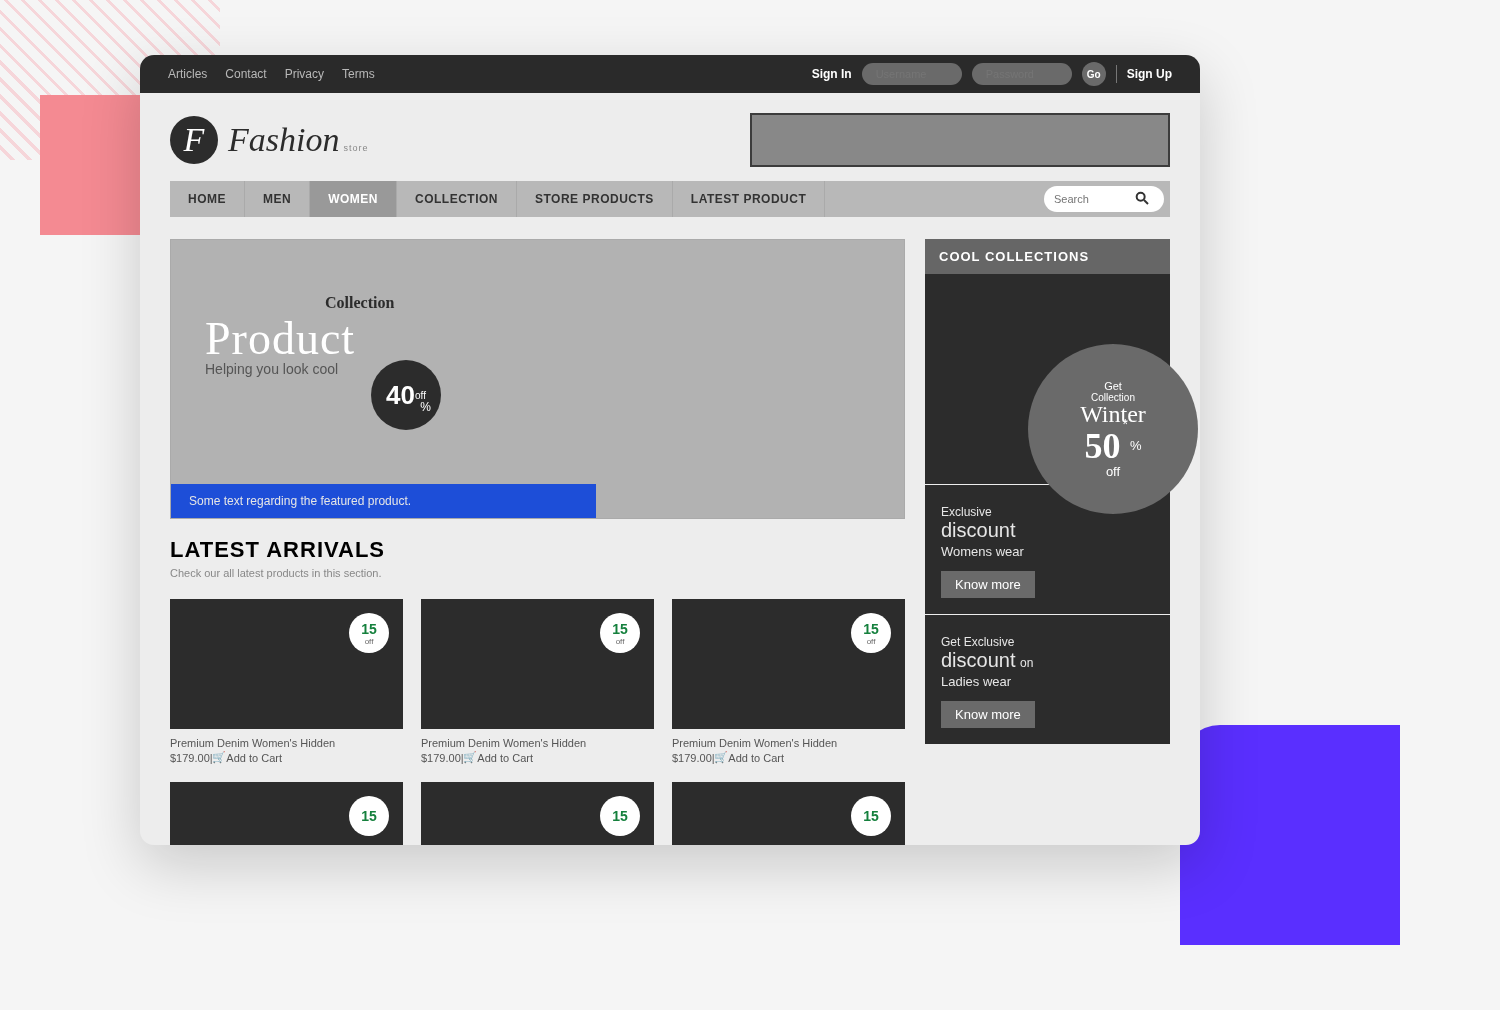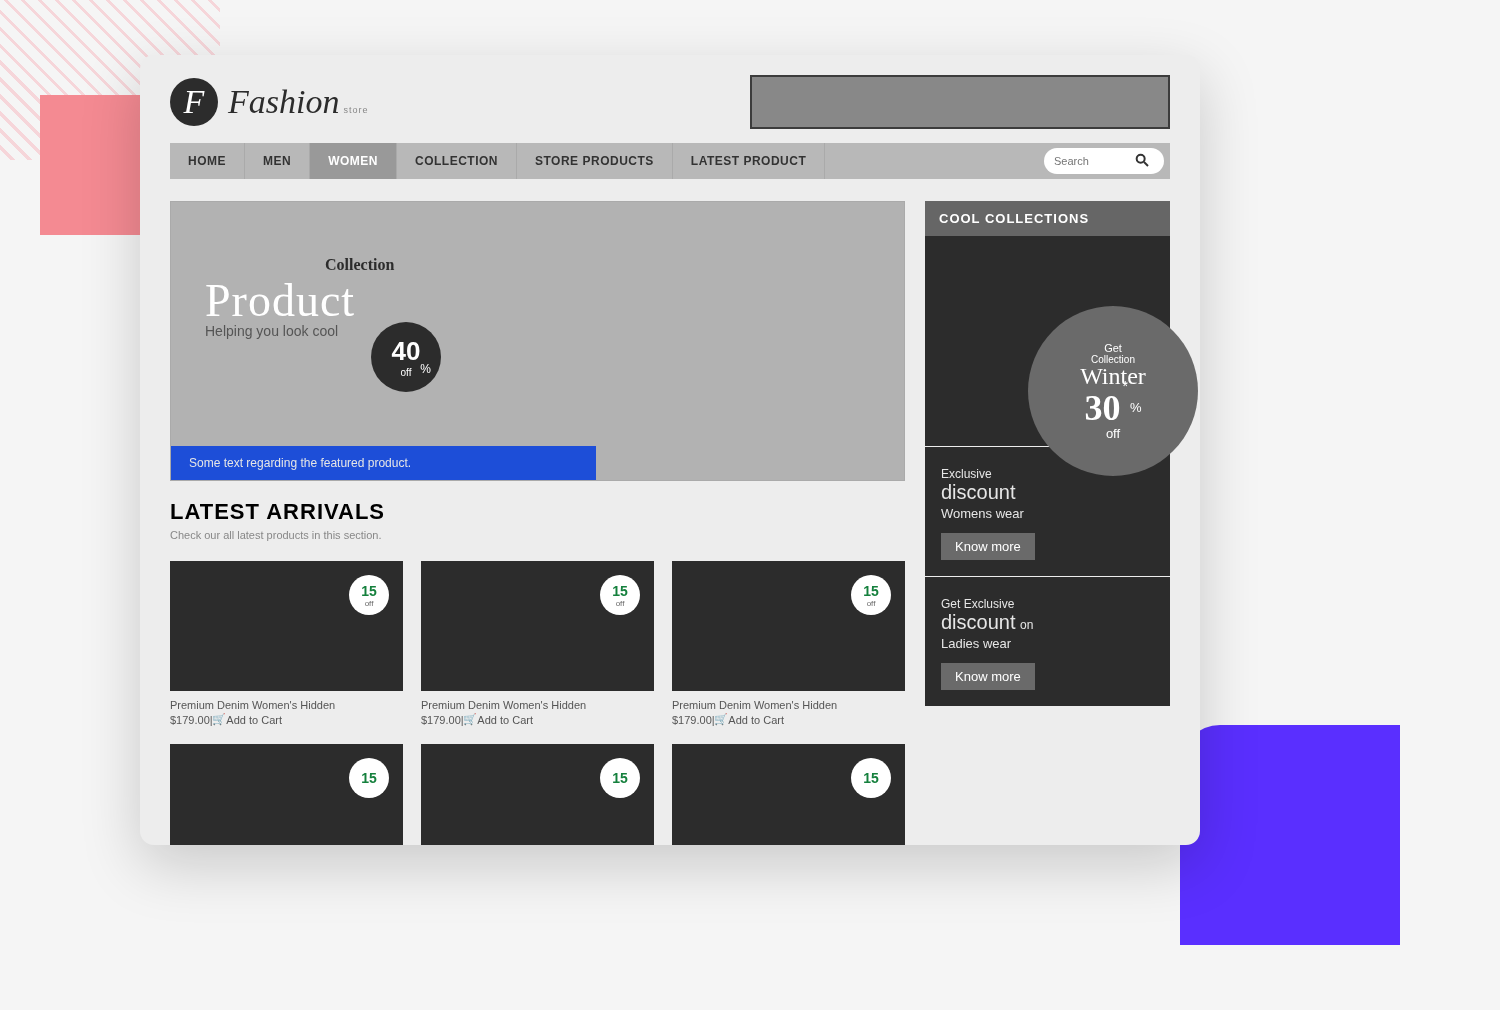"Articles" div.topbar { html: none -> <div> <div> <span>Articles</span> <span>Contact</span> <span>Privacy</span> <span>Terms</span> </div> <div></div> <div> <span>Sign In</span> <input> <input> <button>Go</button> <div></div> <span>Sign Up</span> </div> </div> }
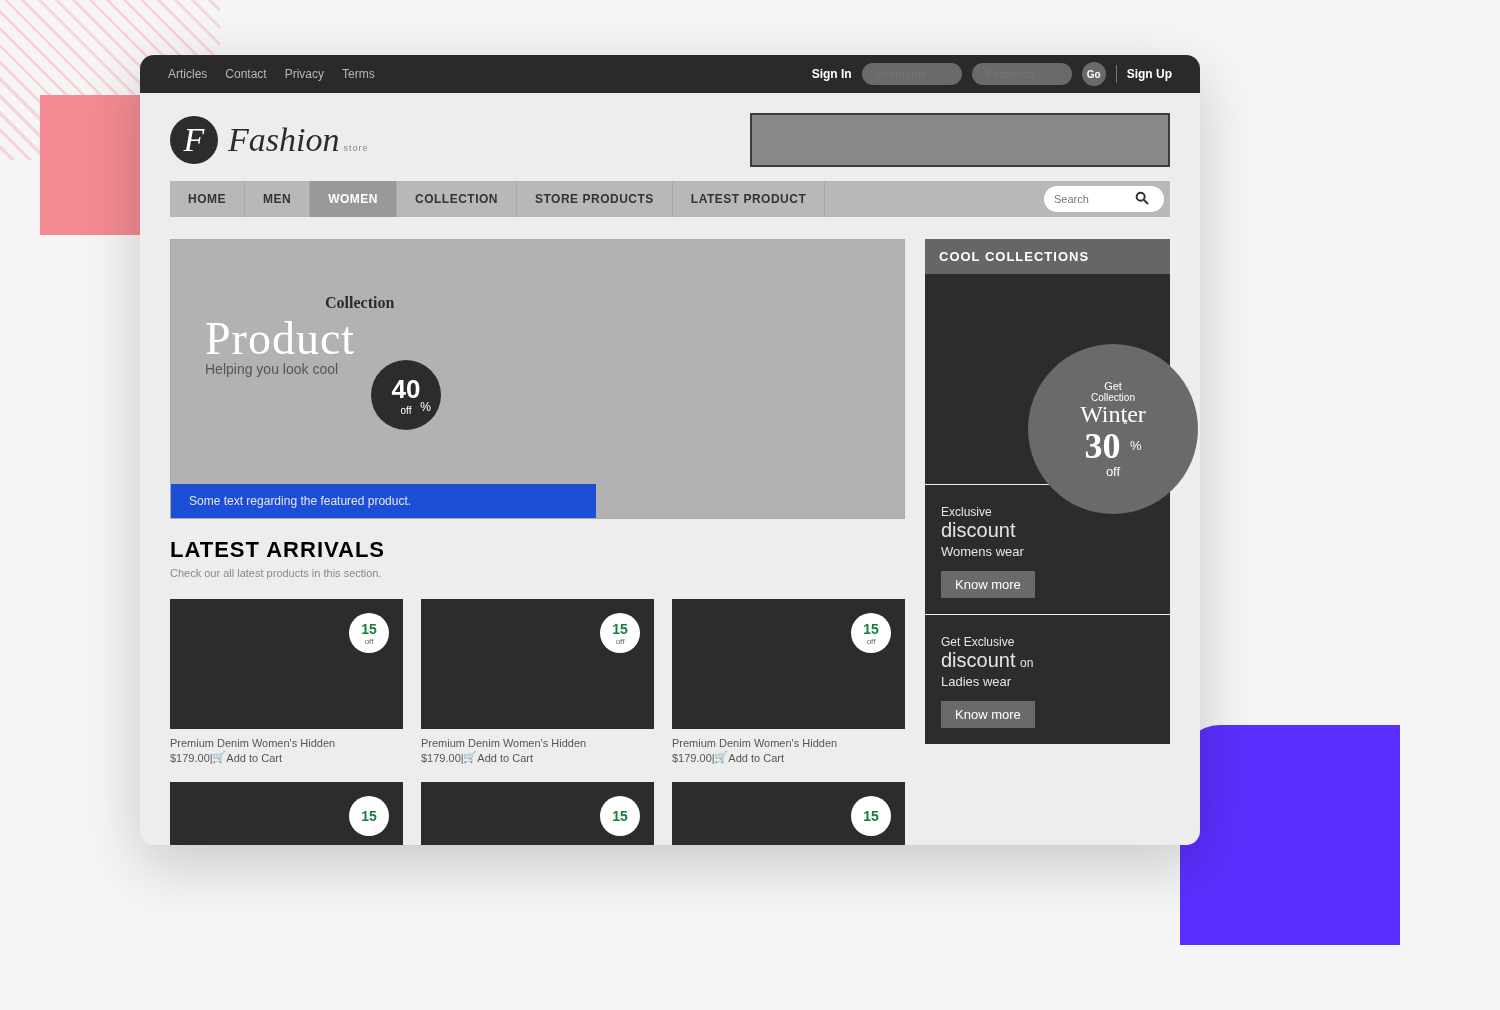"40" .hero-badge { flex-direction: column -> row }
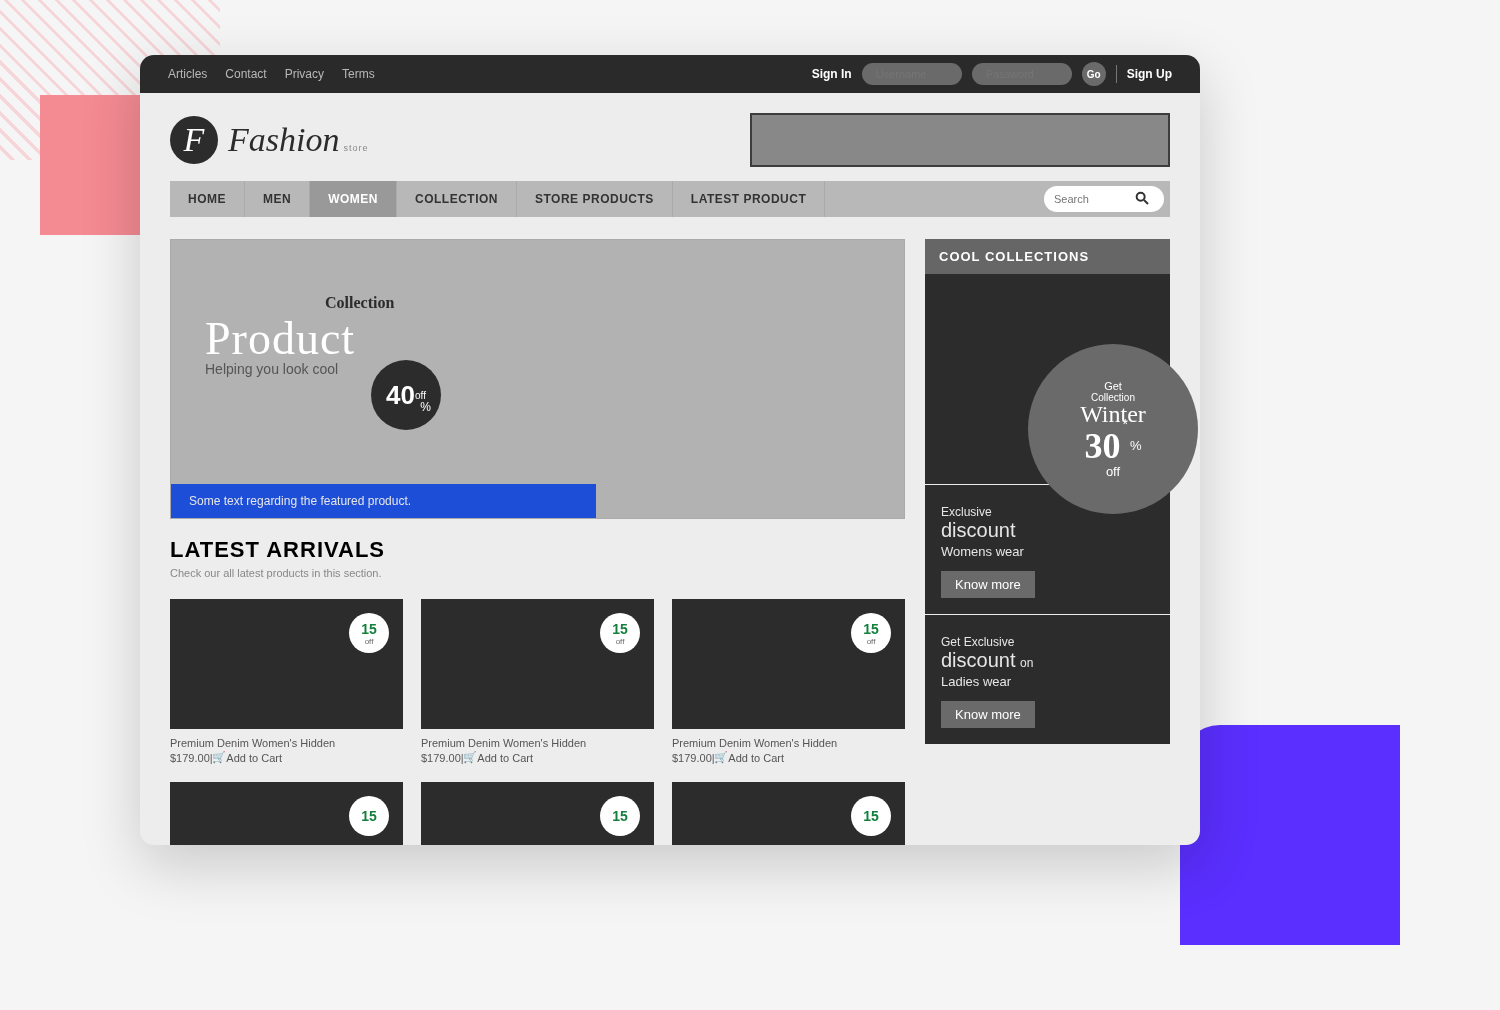"30" span.fifty { text: 30 -> 50 }
